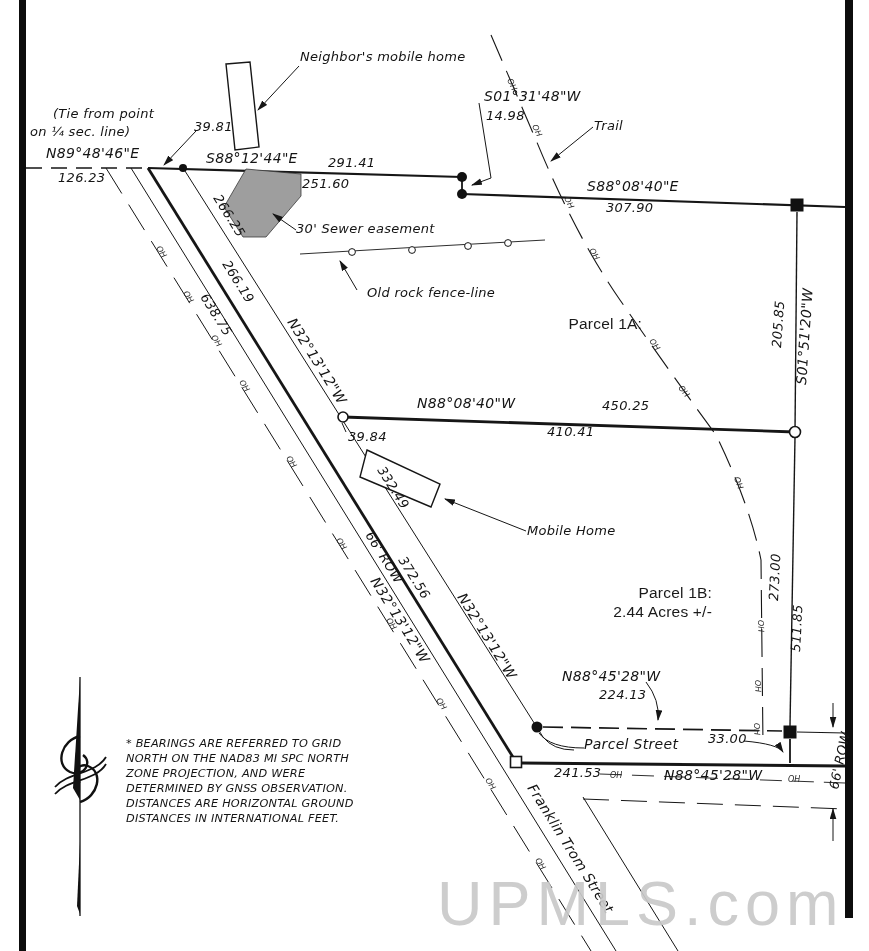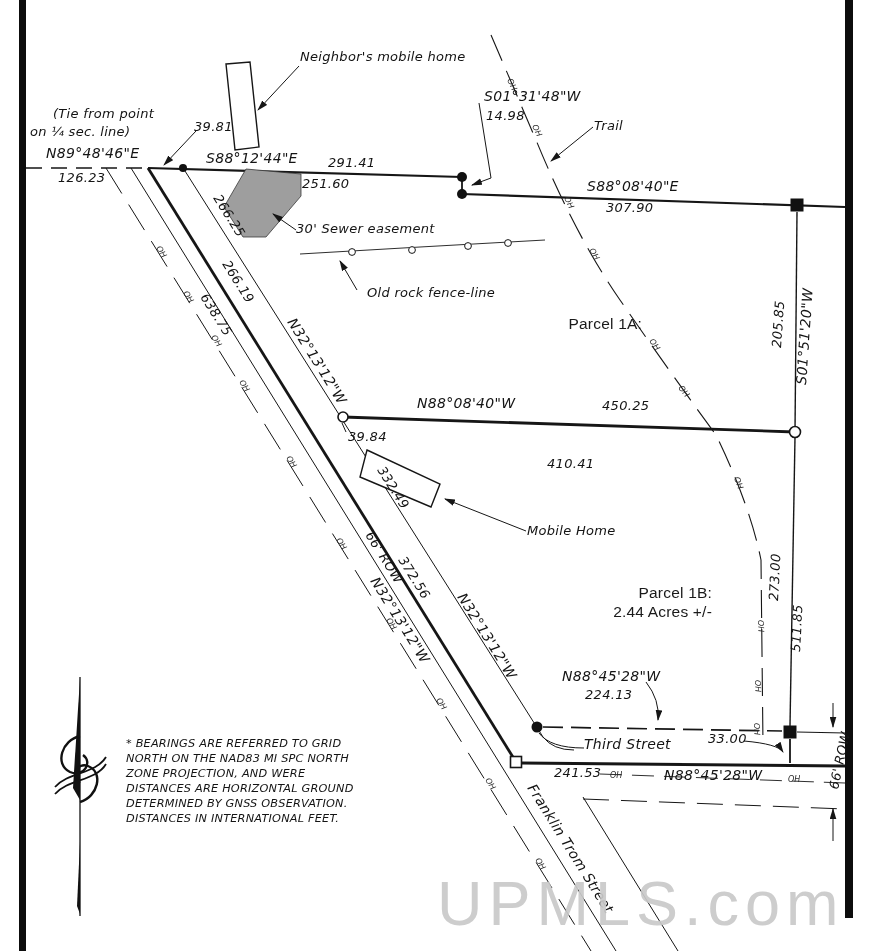"410.41" div.lbl { margin-top: 32px -> none }
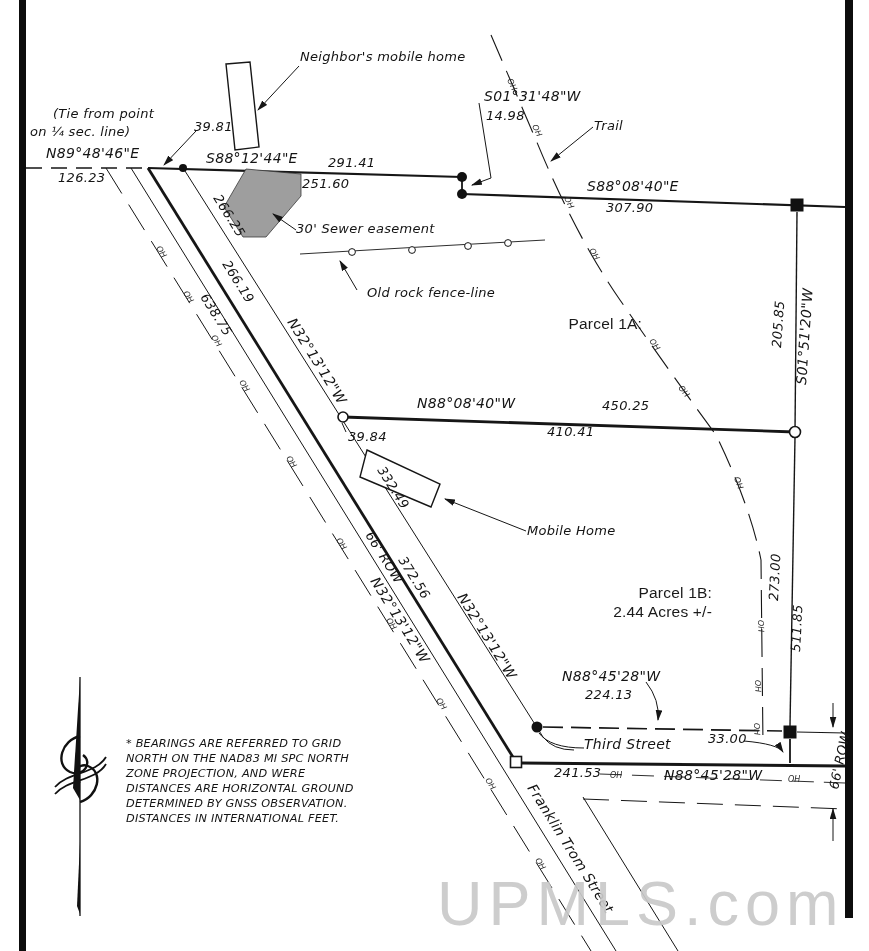"224.13" div.lbl { left: 585px -> 599px }
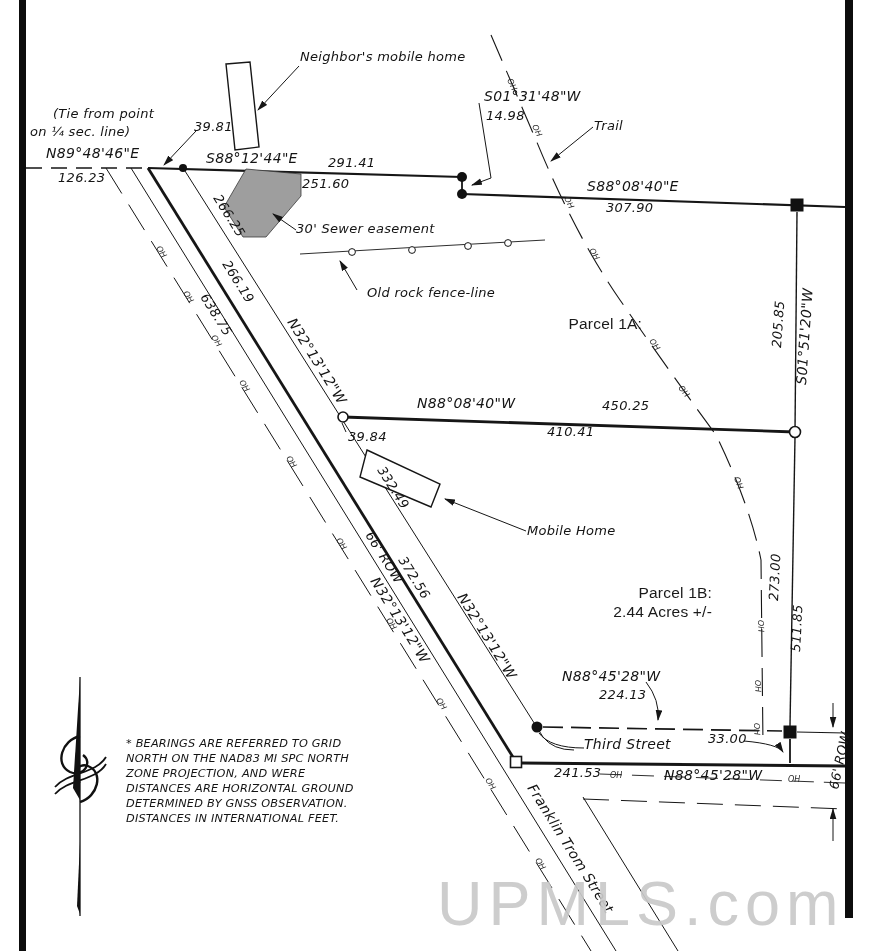"Third Street" div.lbl { text: Third -> Parcel }
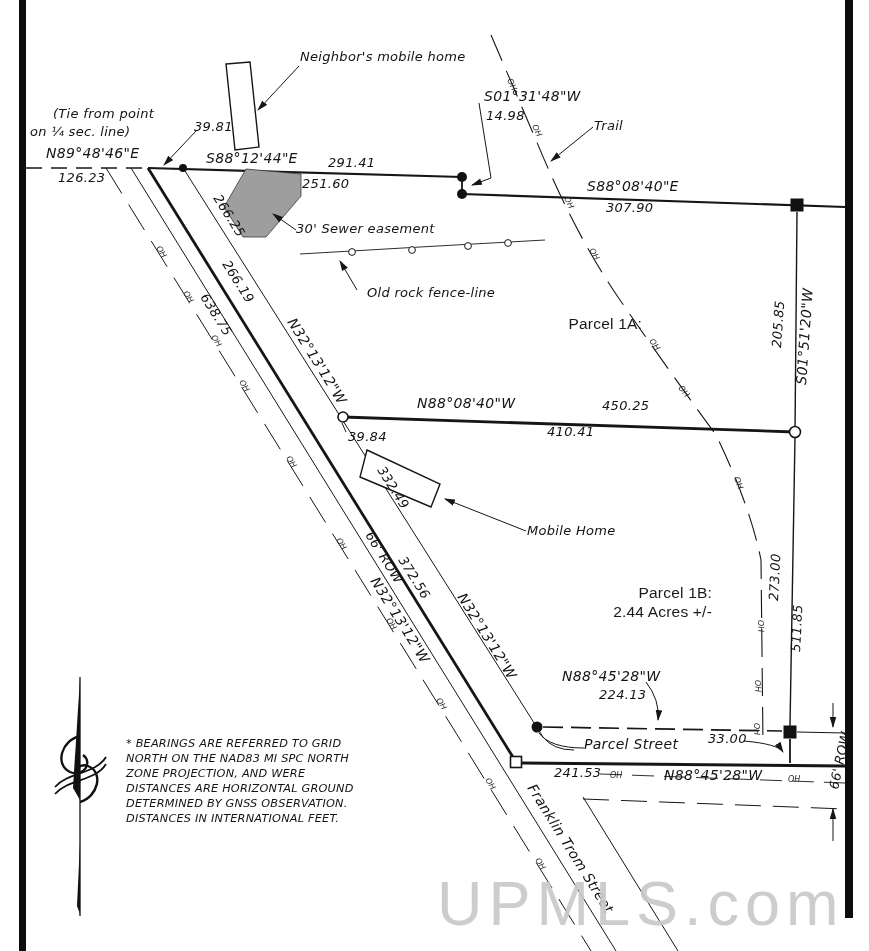"DISTANCES ARE HORIZONTAL GROUND" div { order: before "DETERMINED BY GNSS OBSERVATION." -> after "DETERMINED BY GNSS OBSERVATION." }
